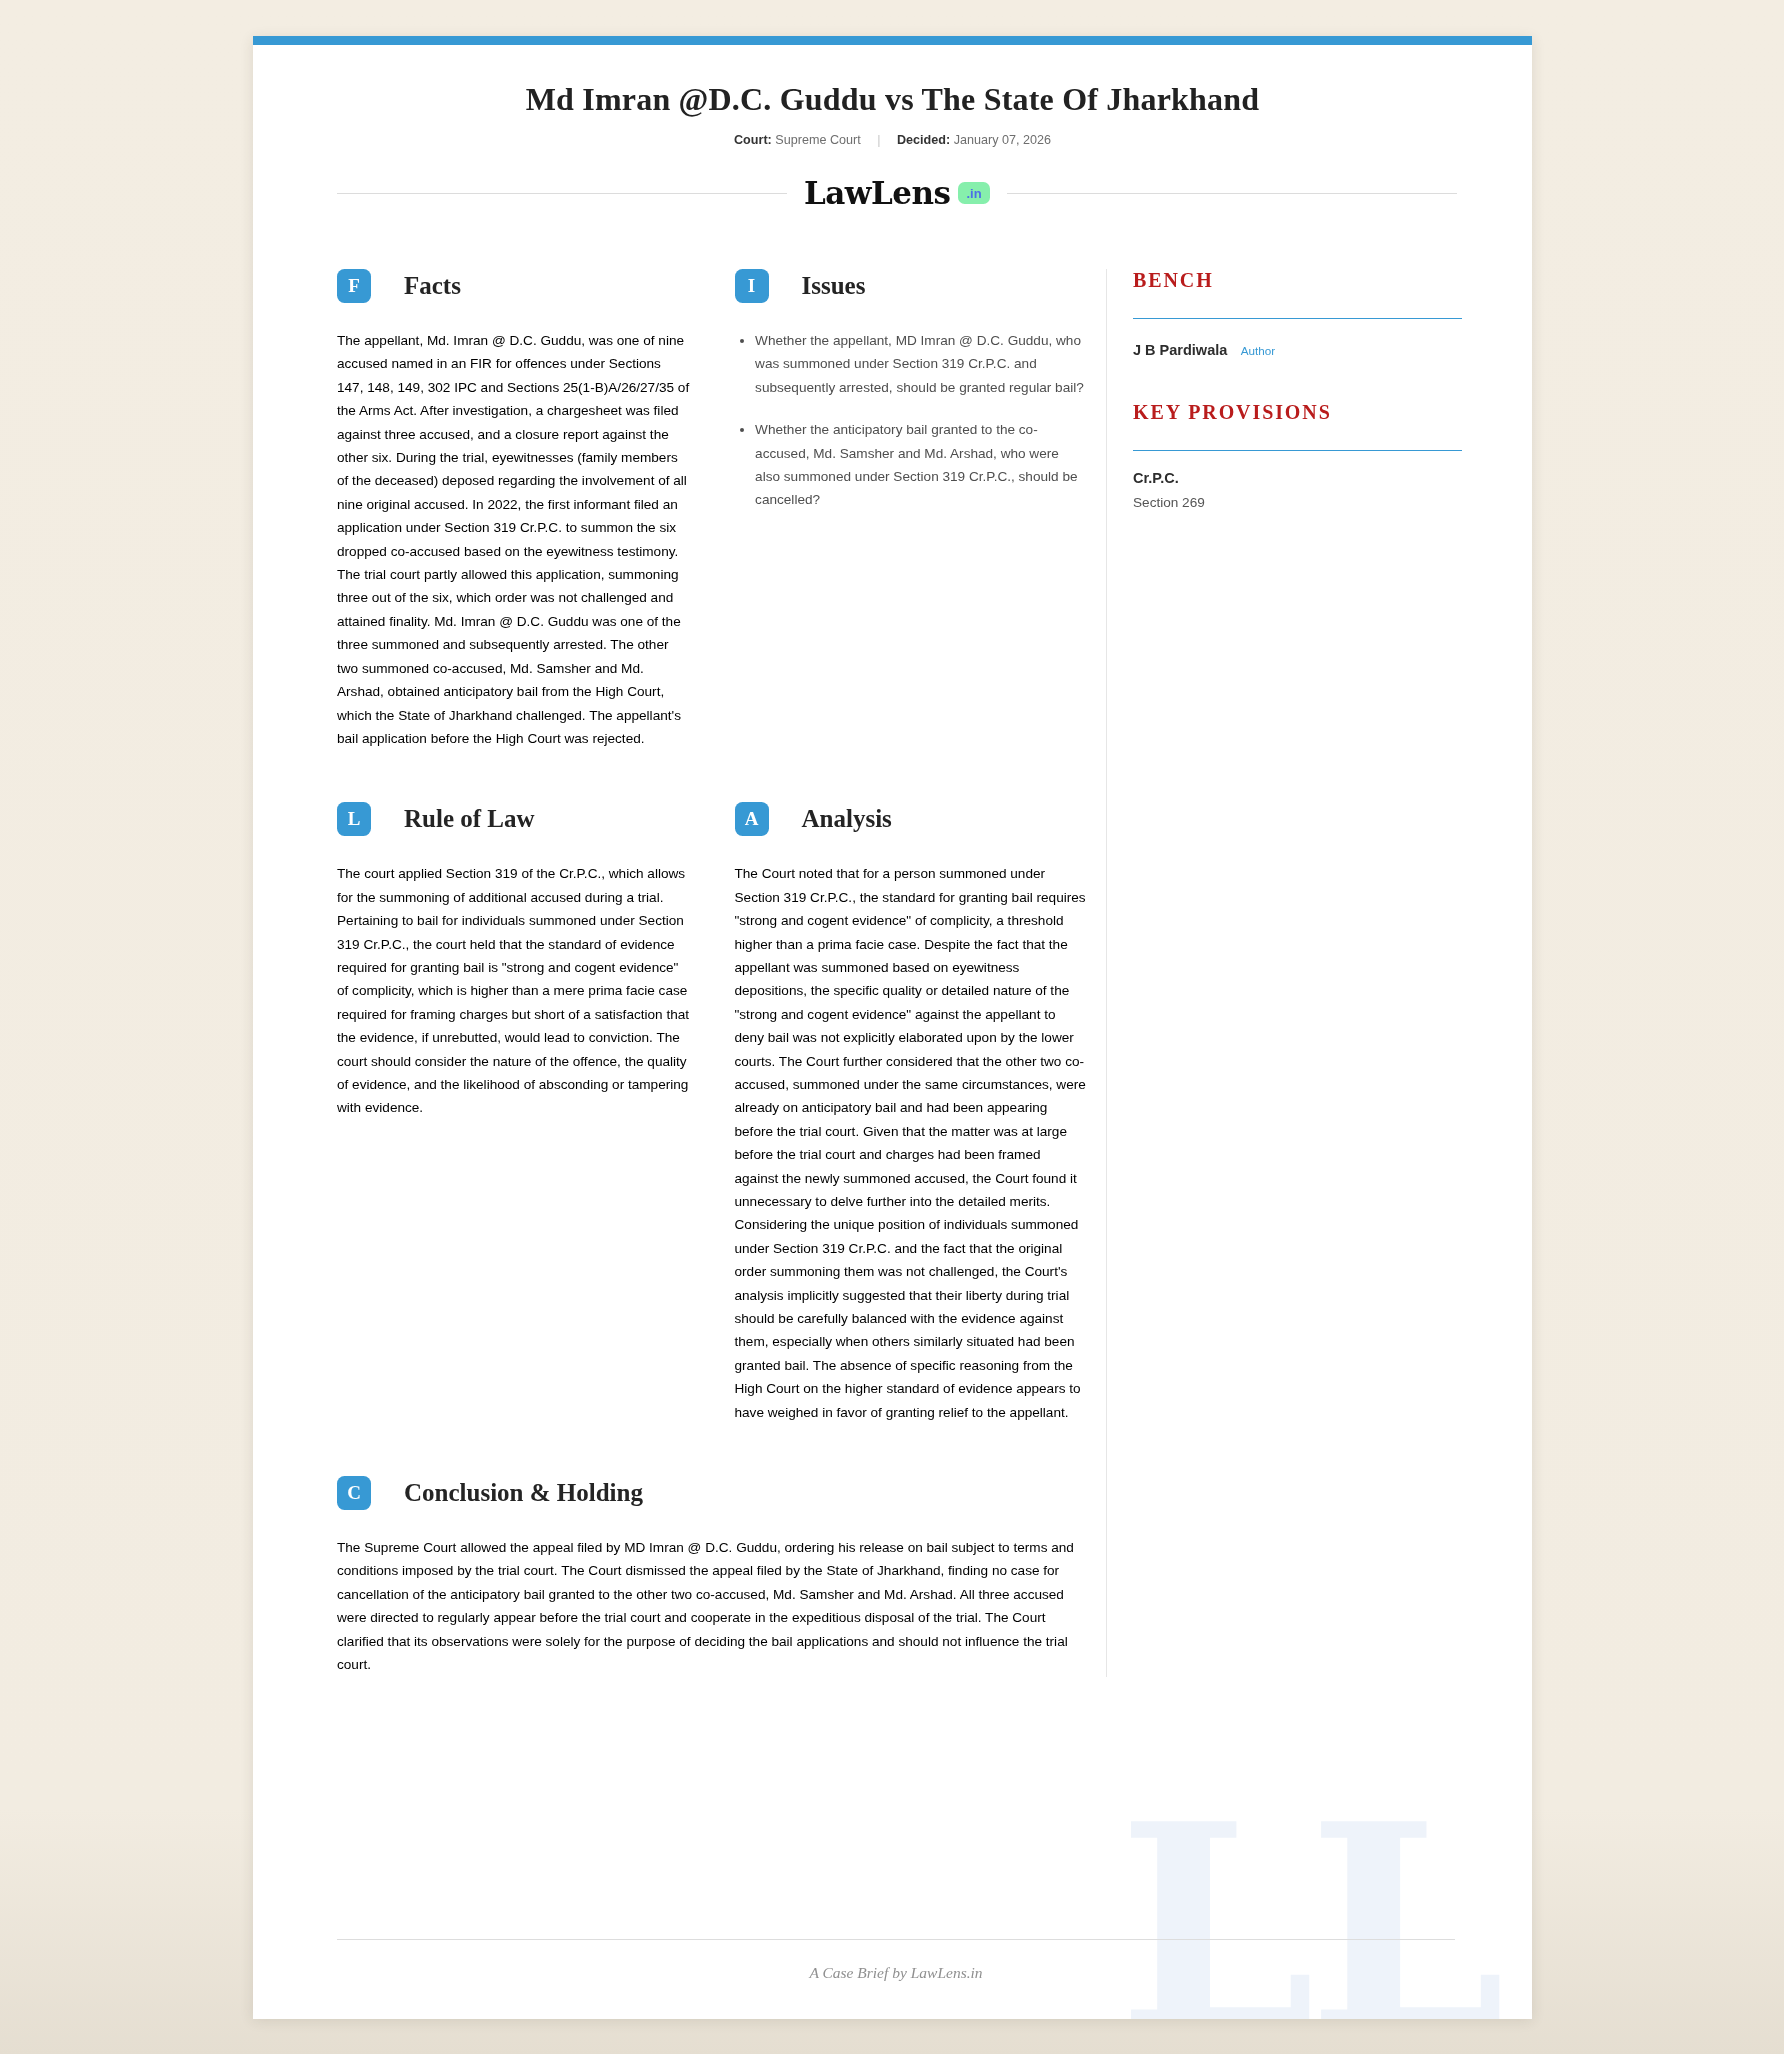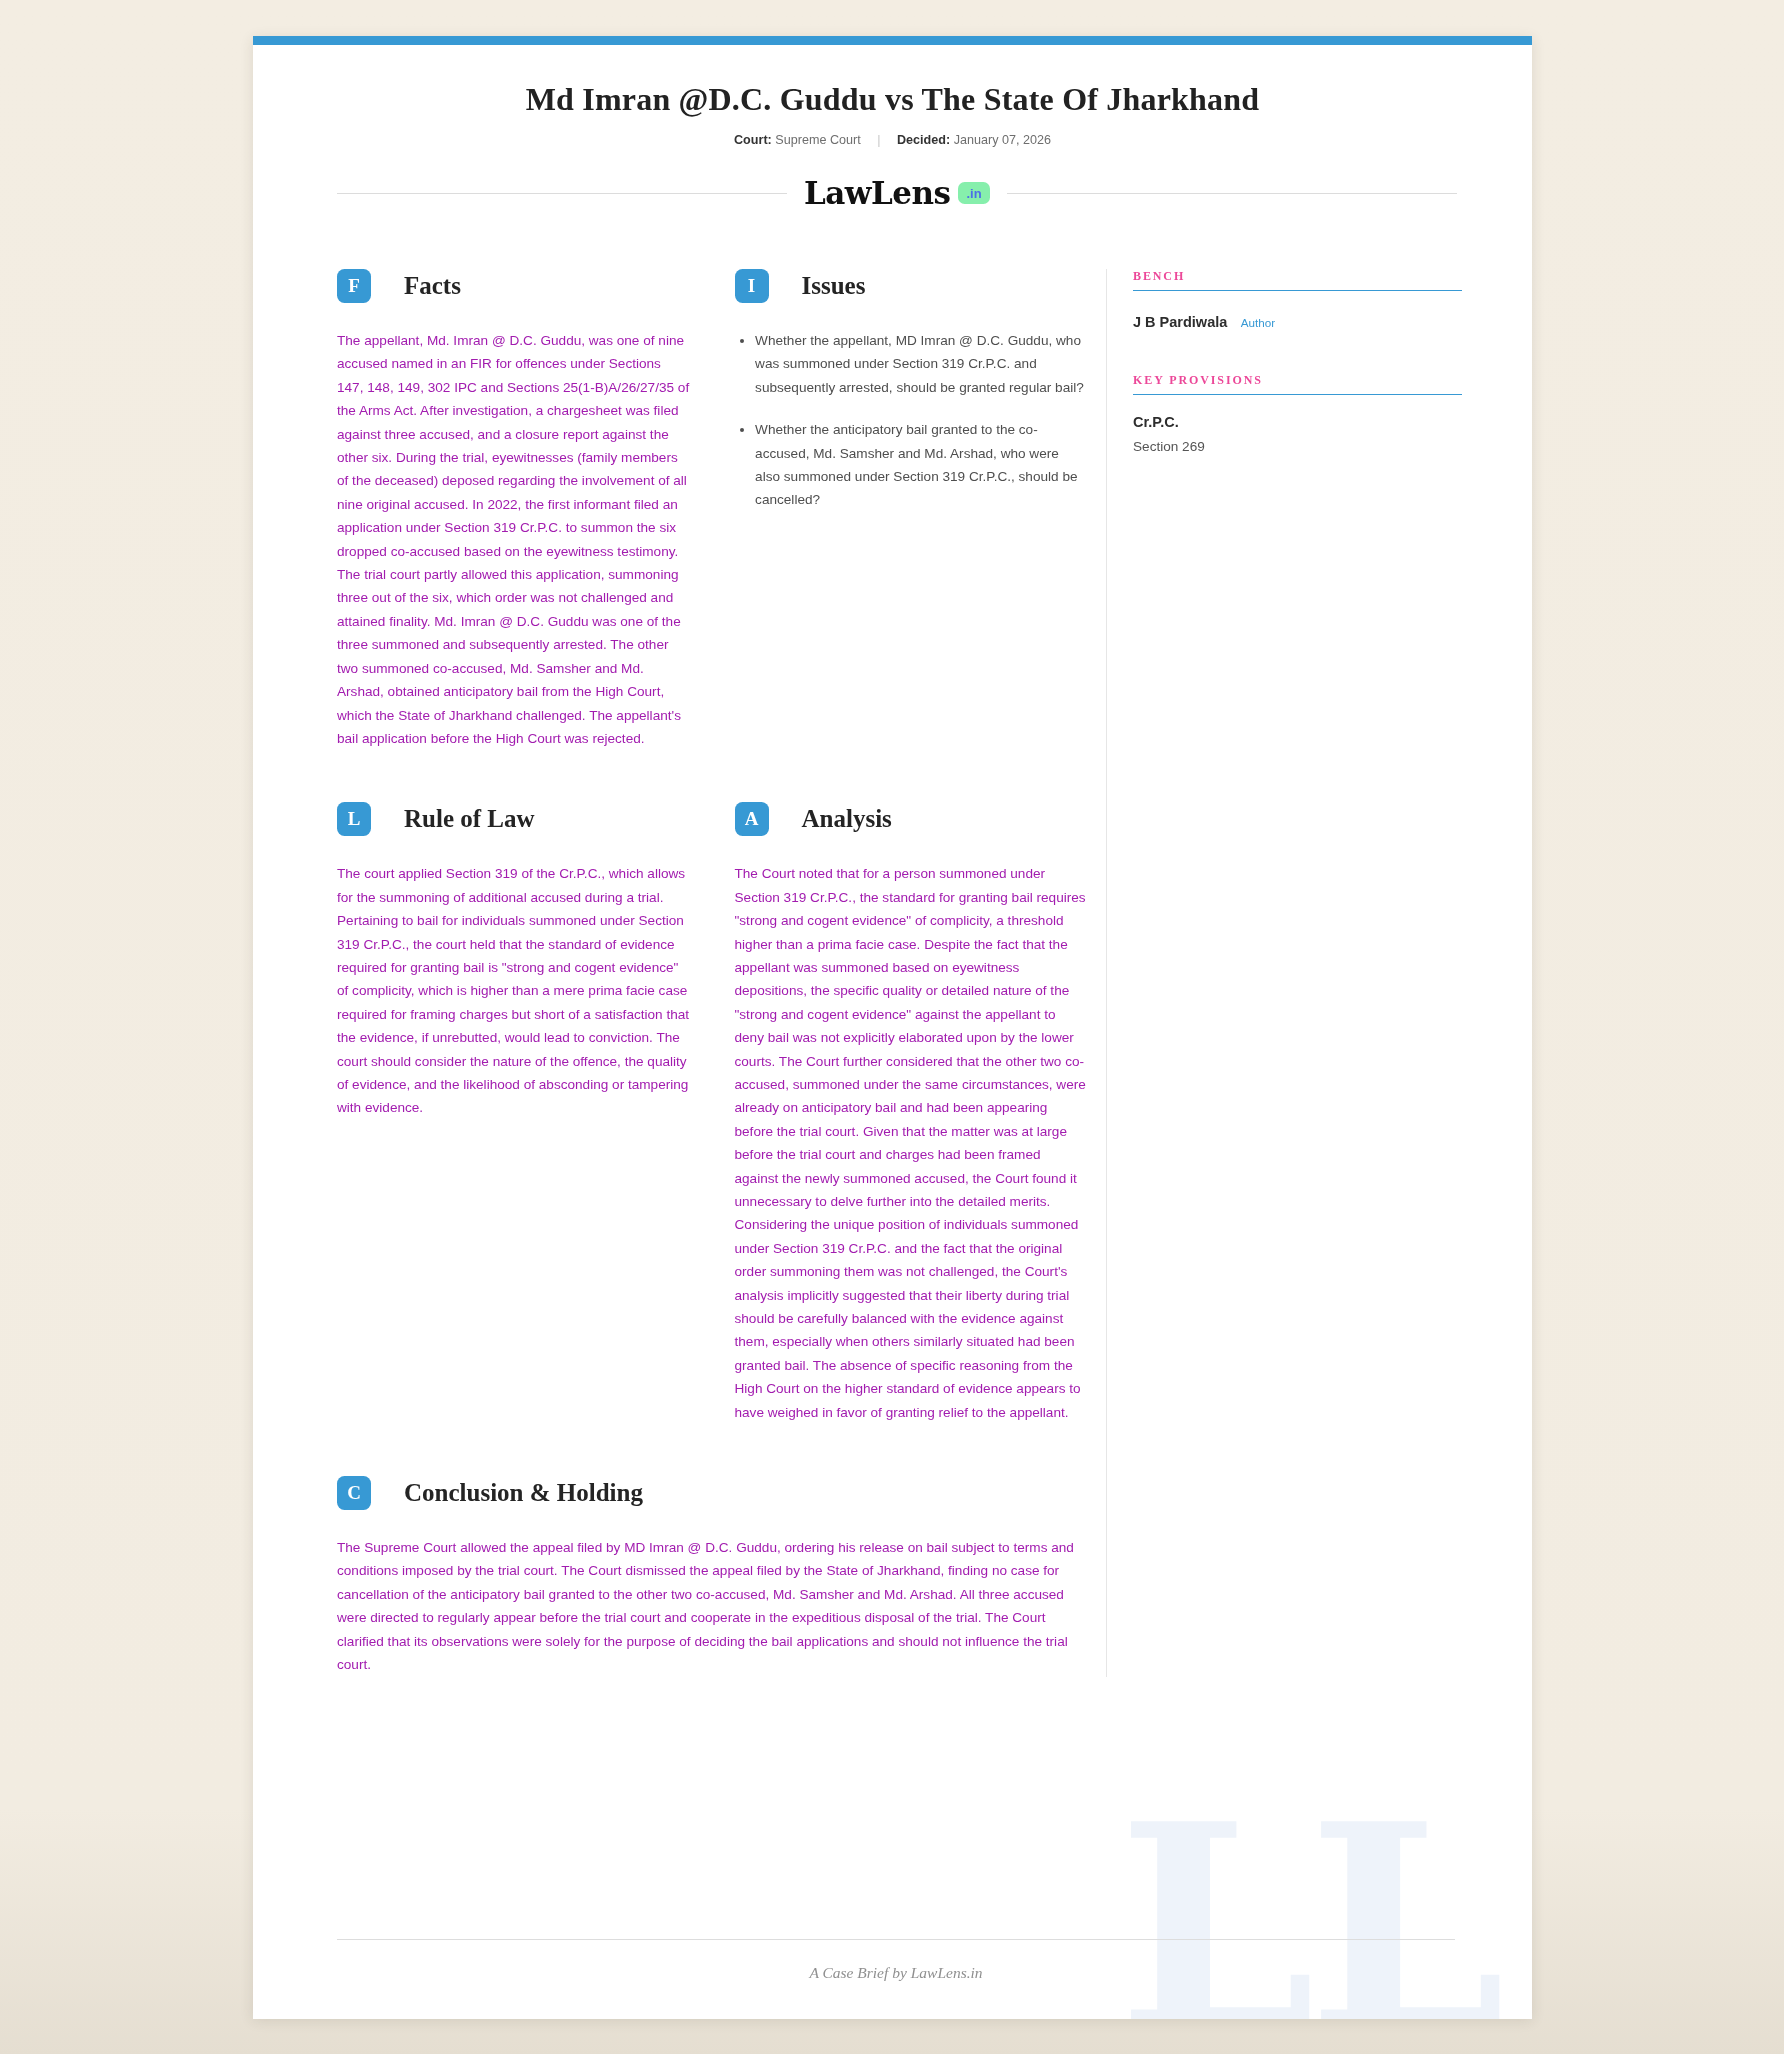"BENCH" .side-heading { color: #ec4899 -> #b91c1c; font-size: 12px -> 20px; padding-bottom: 6px -> 26px }
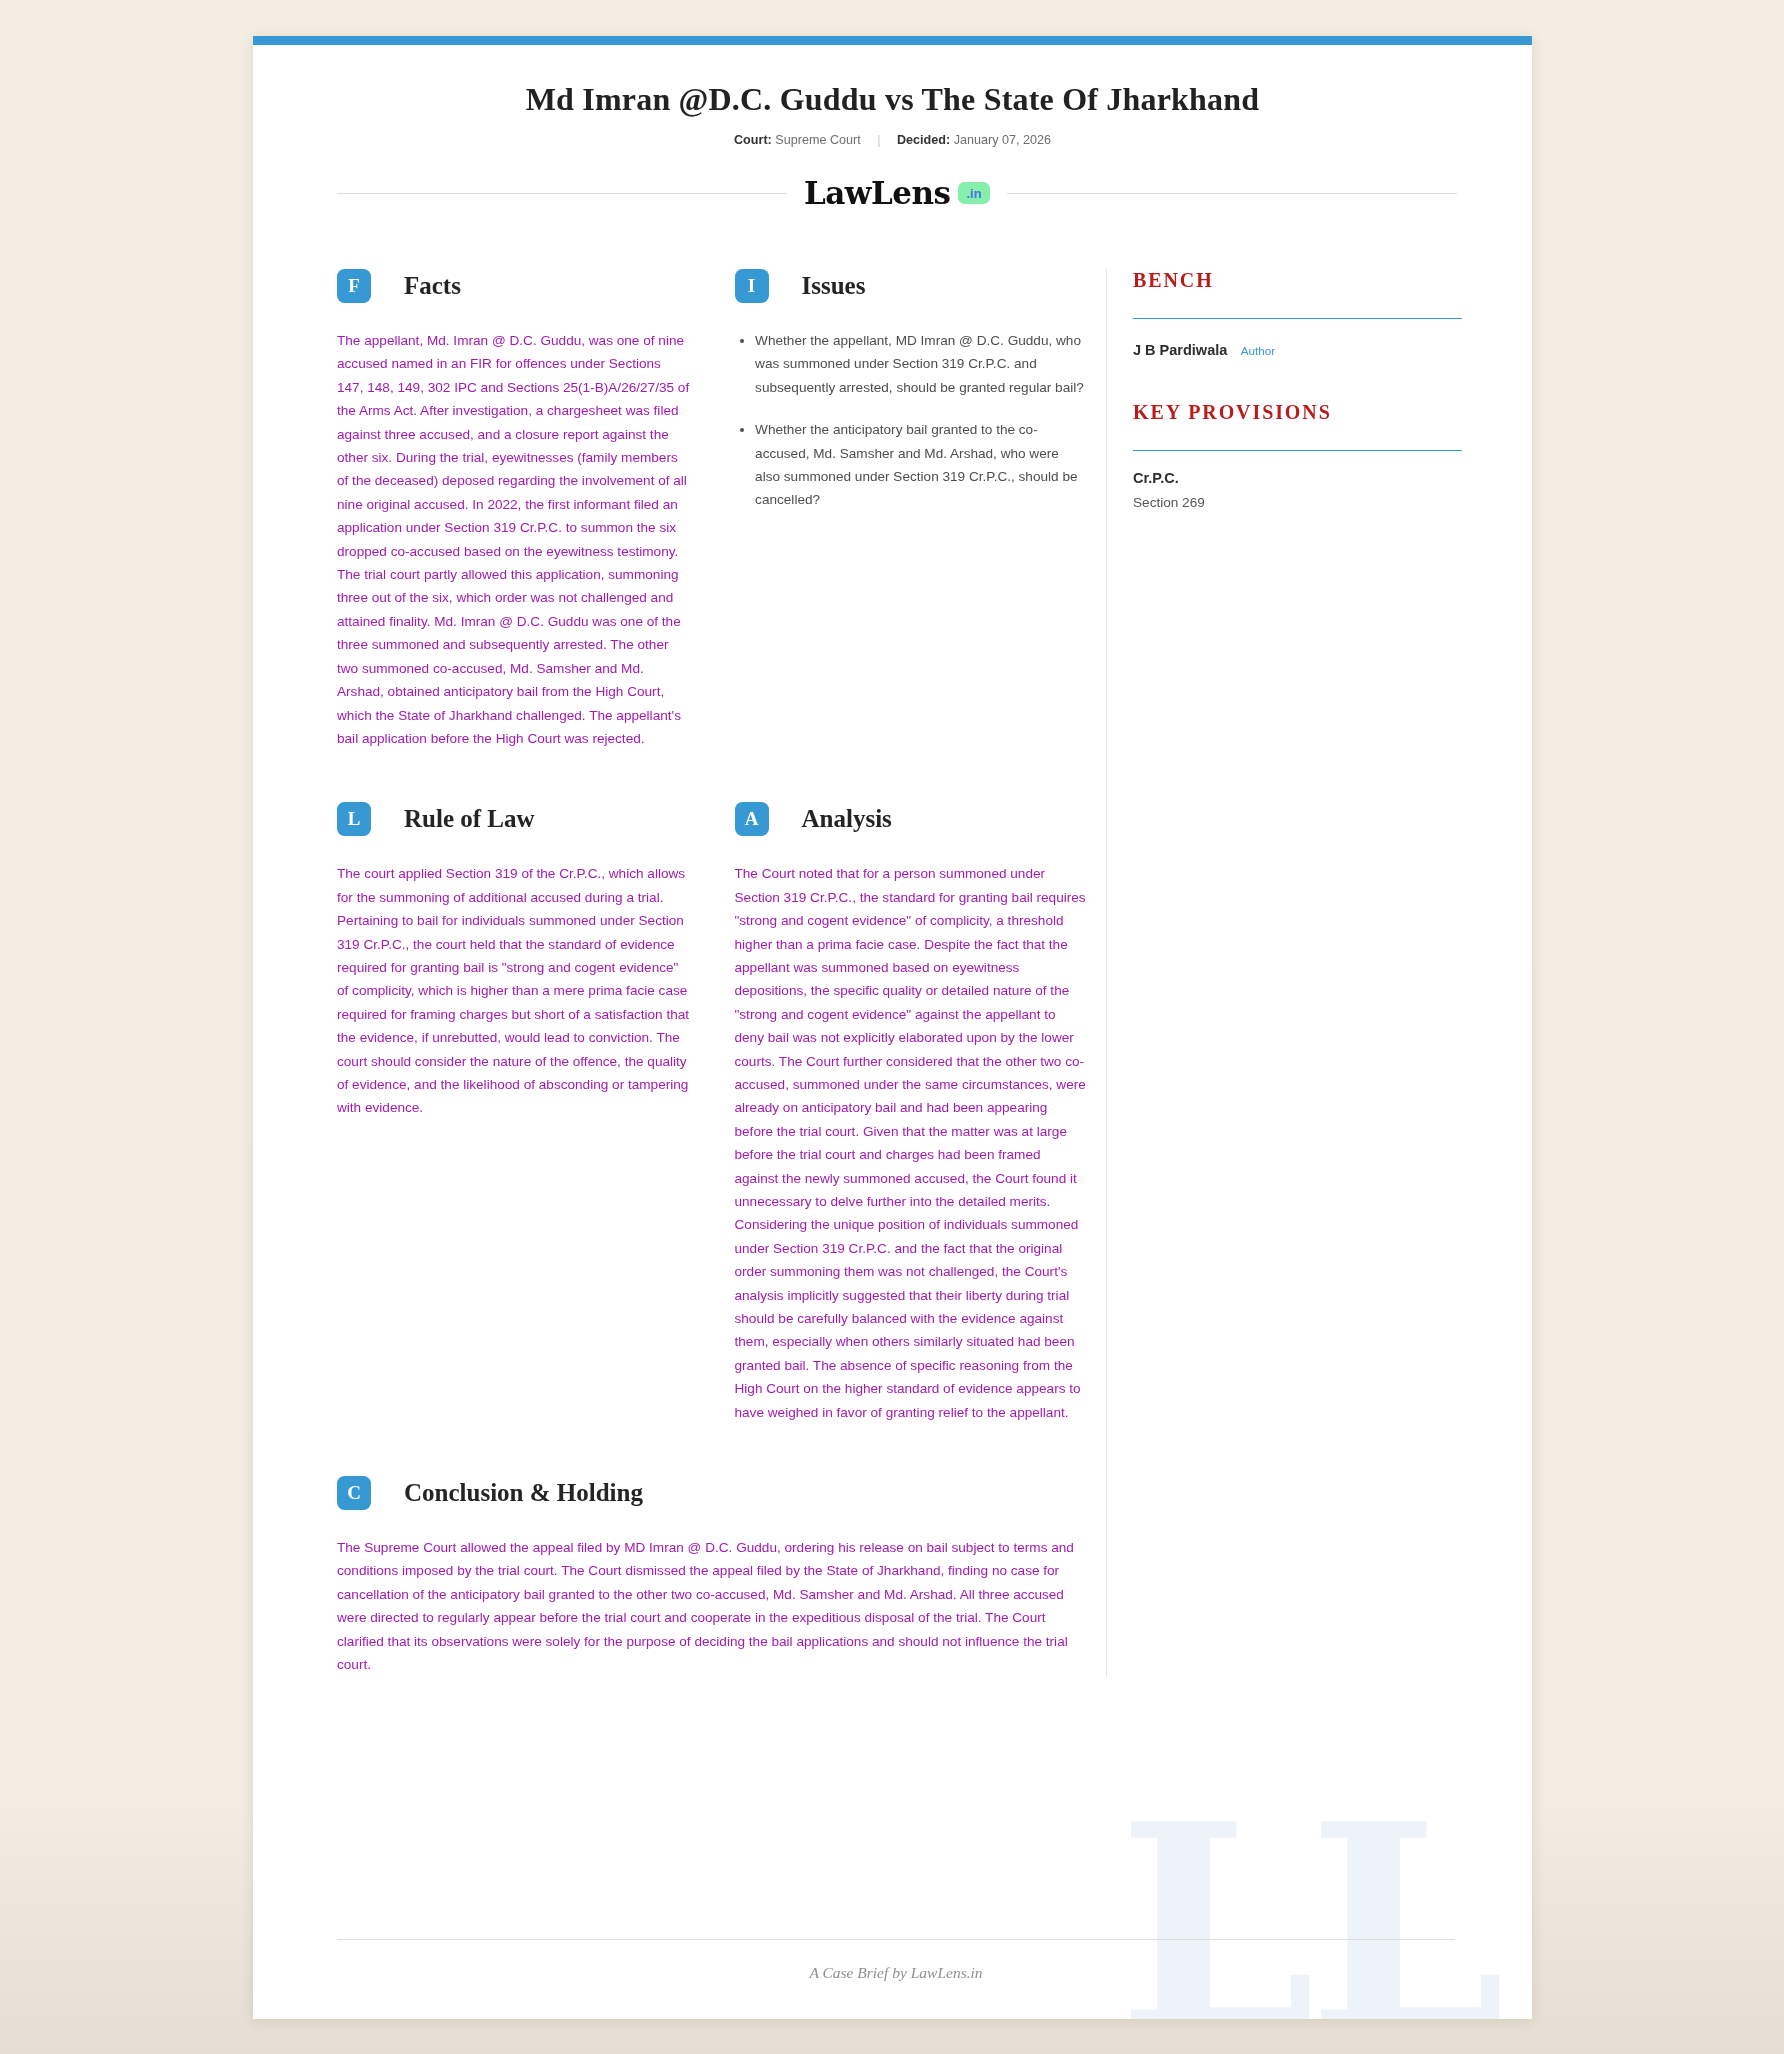"The appellant, Md. Imran @" .body-text { color: #a21caf -> #000000 }
